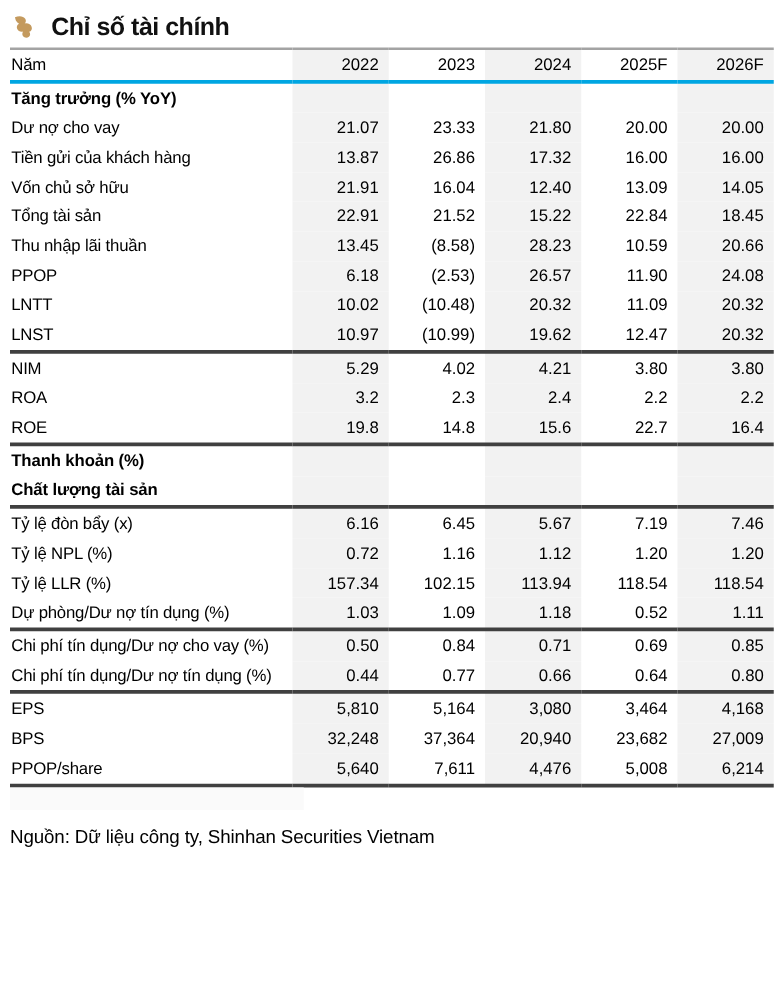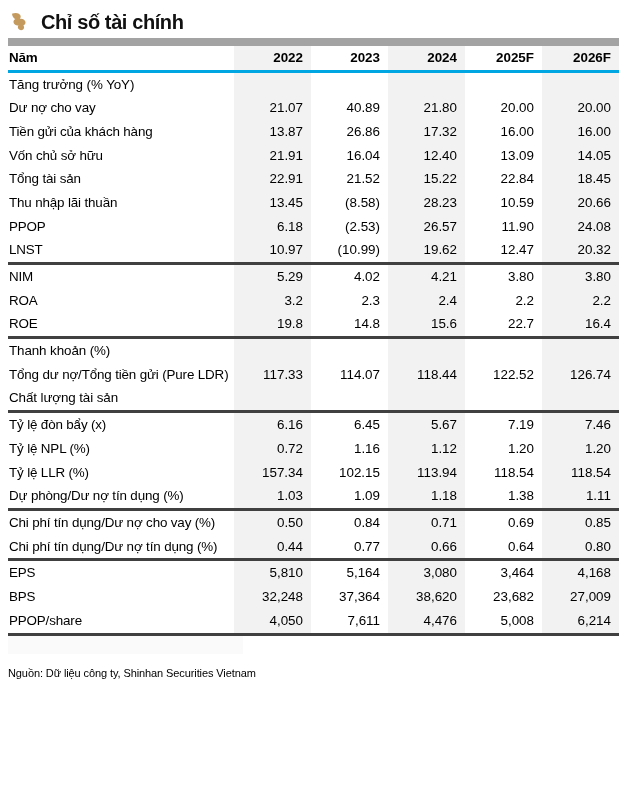"Năm" thead th { border-top: 8px solid #a3a3a3 -> 2px solid #a3a3a3; font-weight: 700 -> 400 }
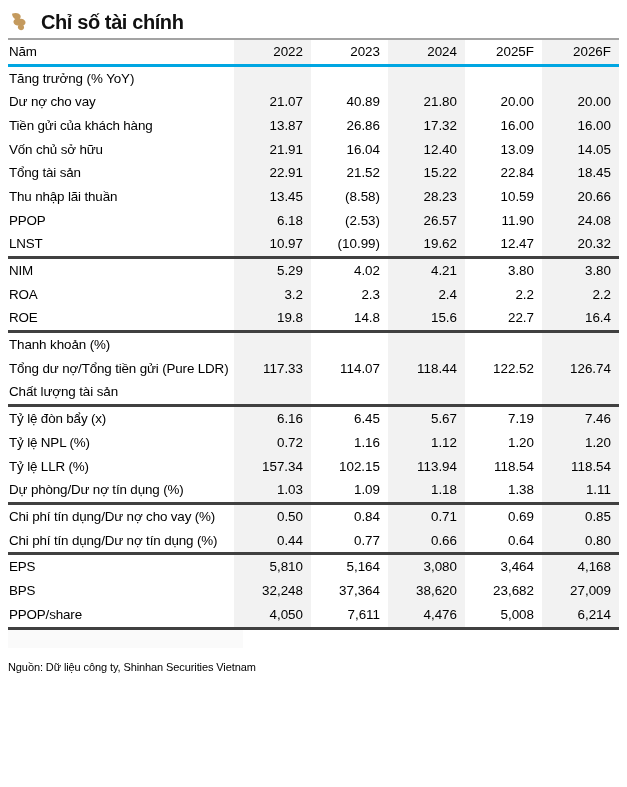"Tăng trưởng (% YoY)" tr.section td { font-weight: 400 -> 700 }
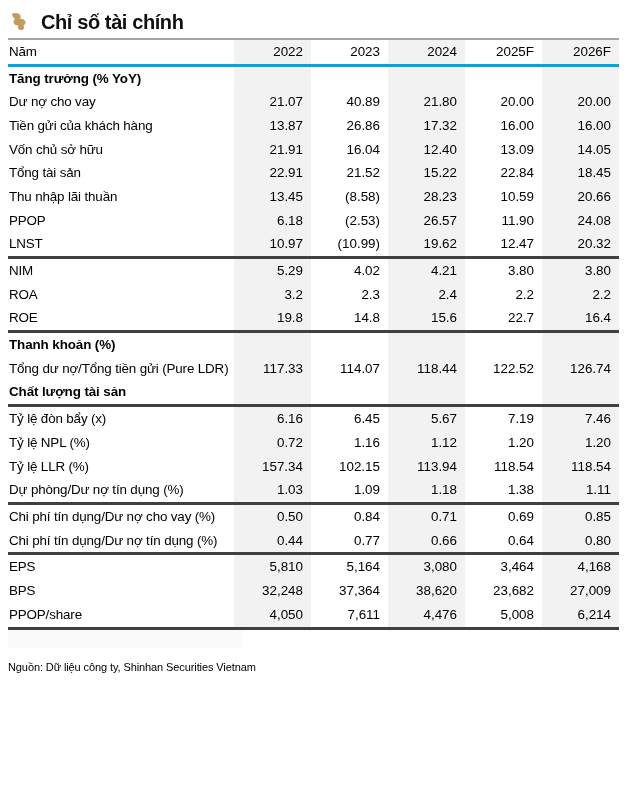"40.89" td.num { text: 40.89 -> 23.33 }
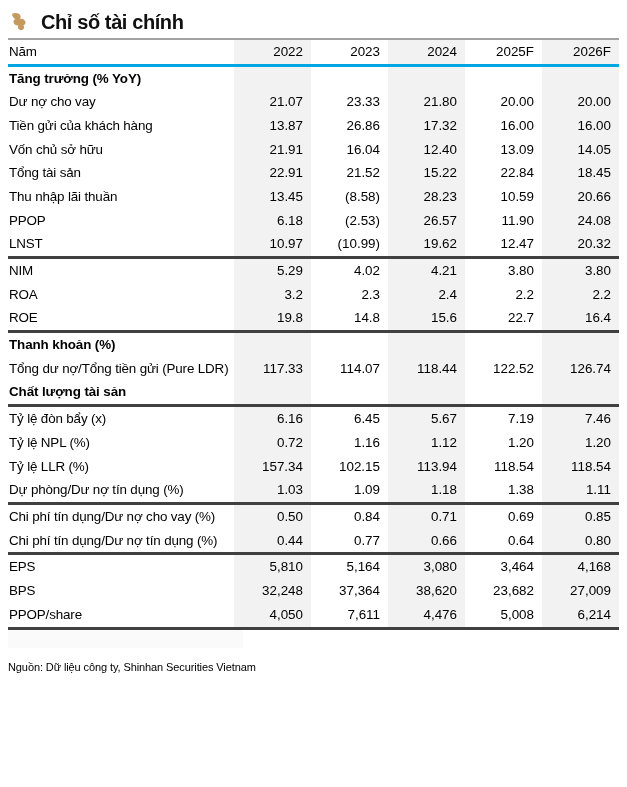"LNTT" tr.data { html: none -> <tr> <td>LNTT</td> <td>10.02</td> <td>(10.48)</td> <td>20.32</td> <td>11.09</td> <td>20.32</td> </tr> }
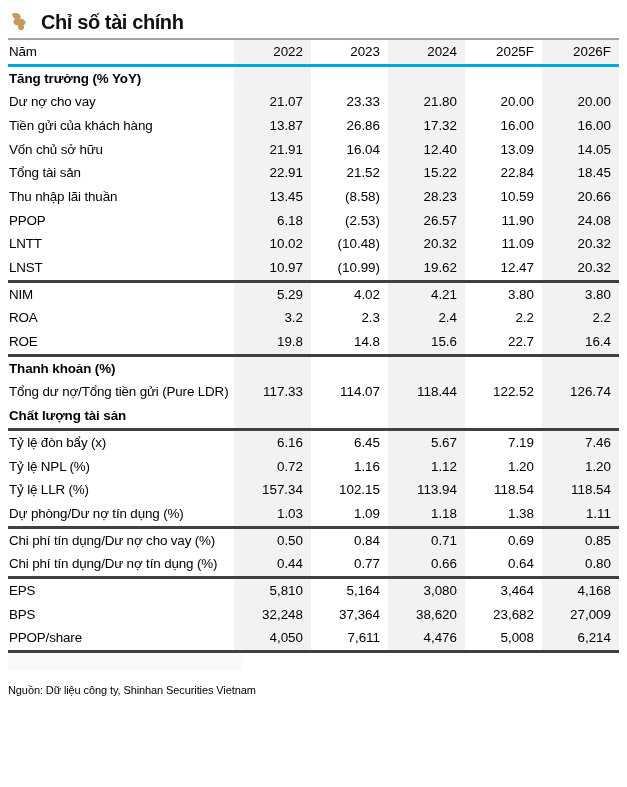"Tổng dư nợ/Tổng tiền gửi" tr.data { html: <tr> <td>Tổng dư nợ/Tổng tiền gửi (Pure LDR)</td> <td>117.33</td> <td>114.07</td> <td>118.44</td> <td>122.52</td> <td>126.74</td> </tr> -> none }
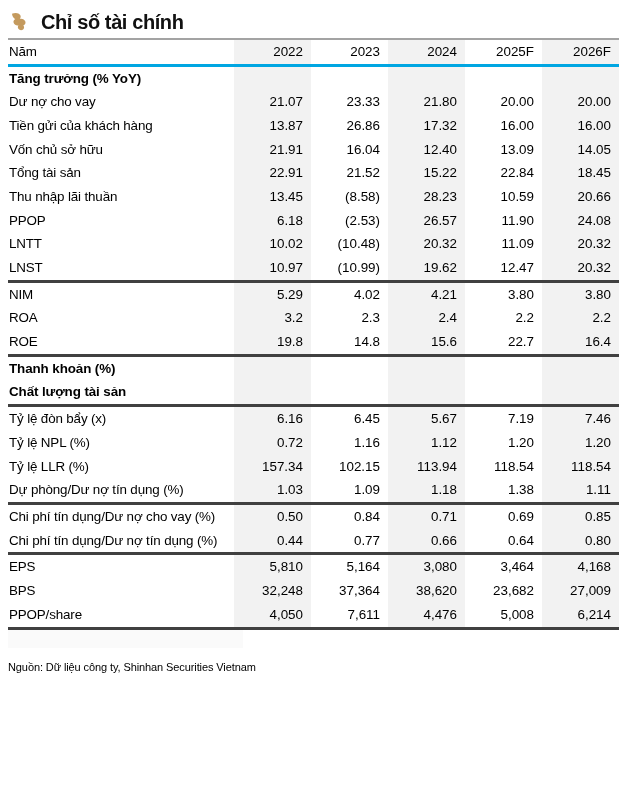"1.38" td.num { text: 1.38 -> 0.52 }
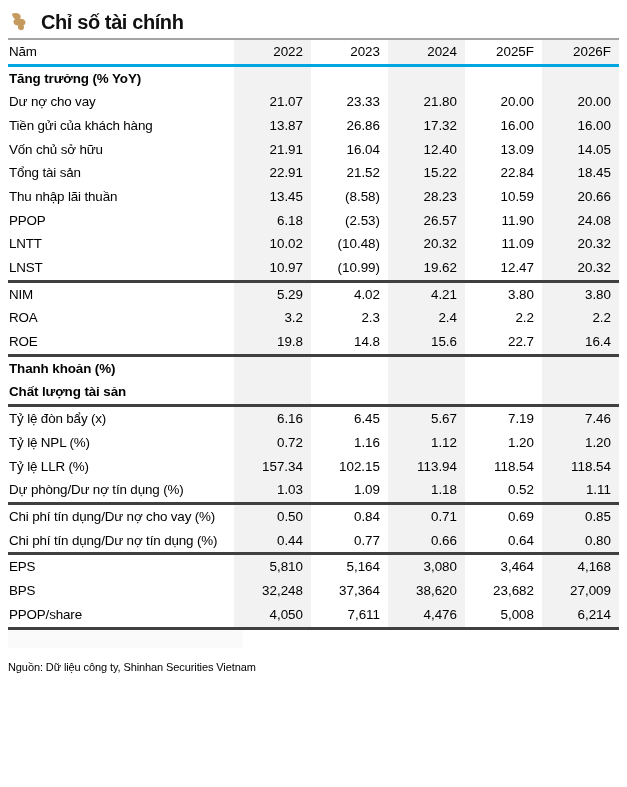"38,620" td.num { text: 38,620 -> 20,940 }
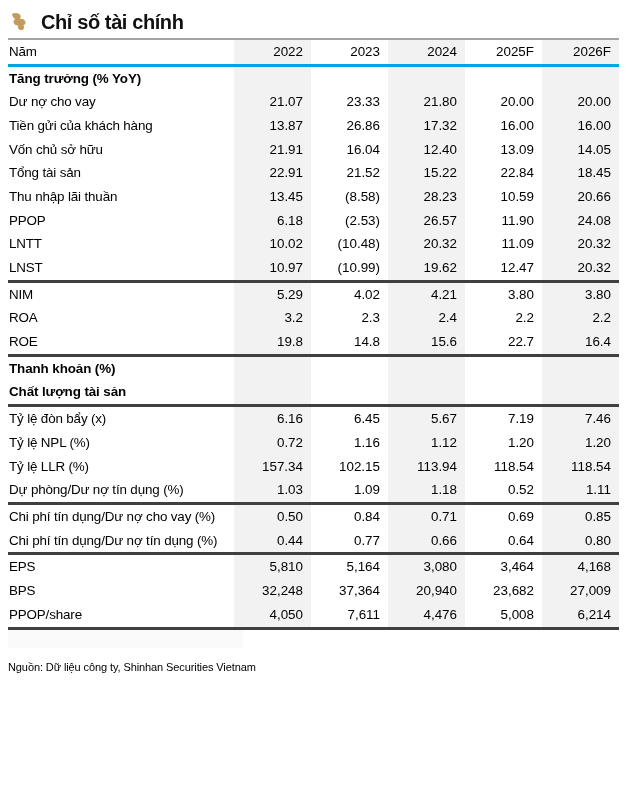"4,050" td.num { text: 4,050 -> 5,640 }
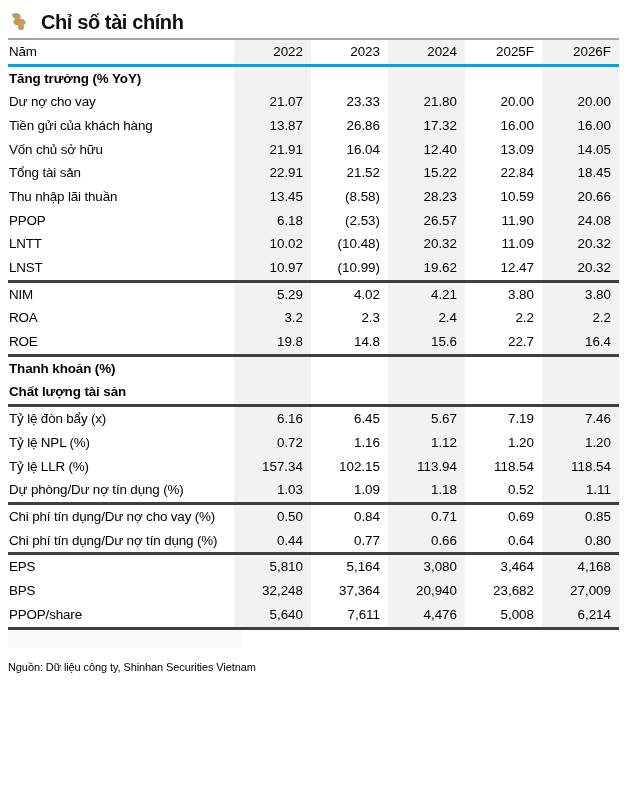"Nguồn: Dữ liệu công ty," .source { font-size: 11px -> 15px }
